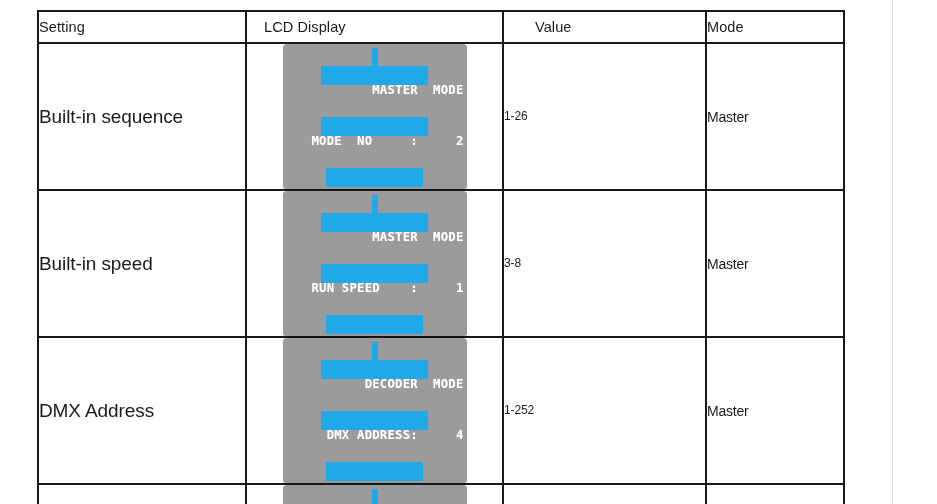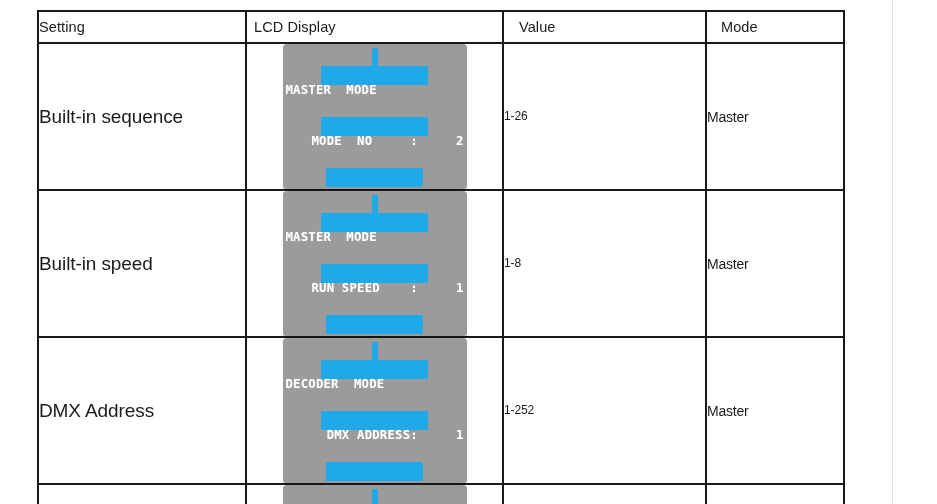"LCD Display" .hdr-cell.lcd-hdr { padding-left: 7px -> 17px }
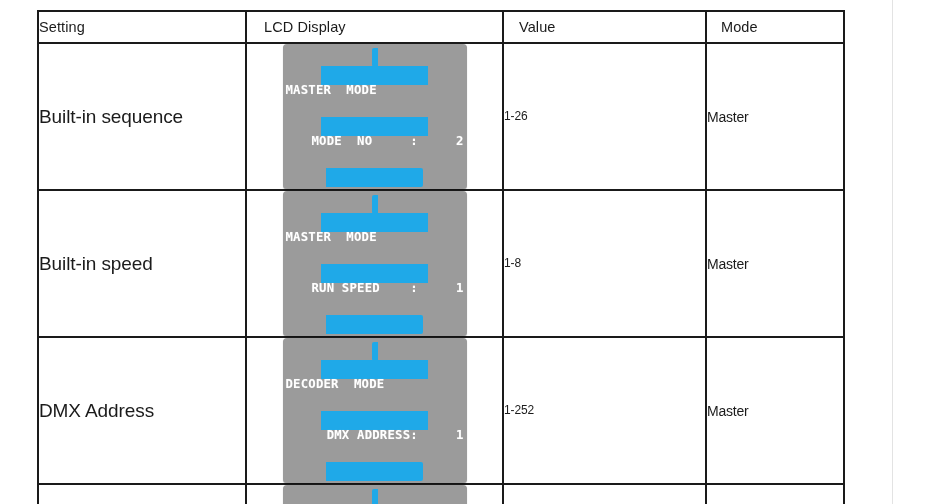"Value" .hdr-cell.val-hdr { padding-left: 15px -> 31px }
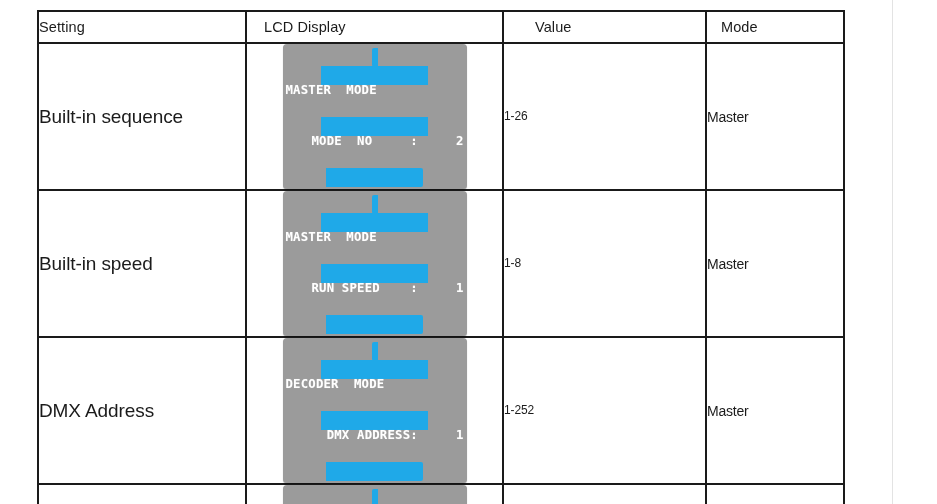"Mode" .hdr-cell.mode-hdr { padding-left: 14px -> none }
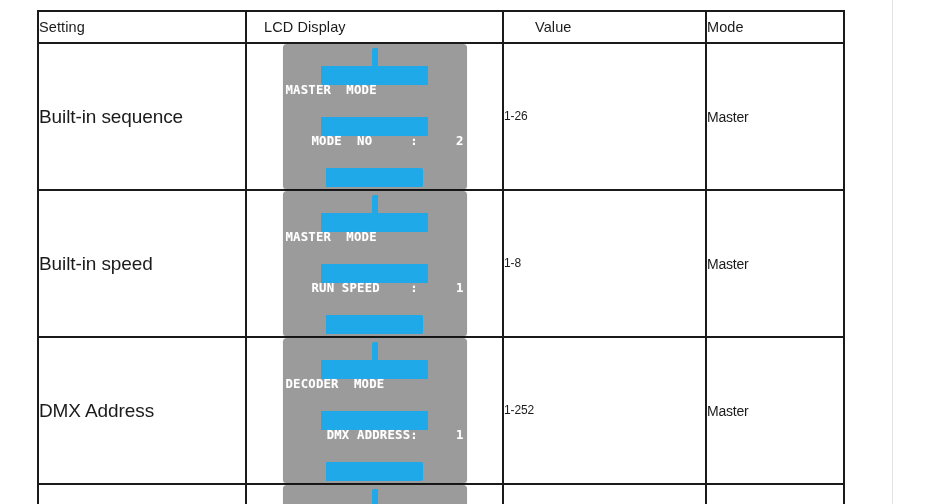"MASTER MODE" .lcd-line.center { text-align: left -> right }
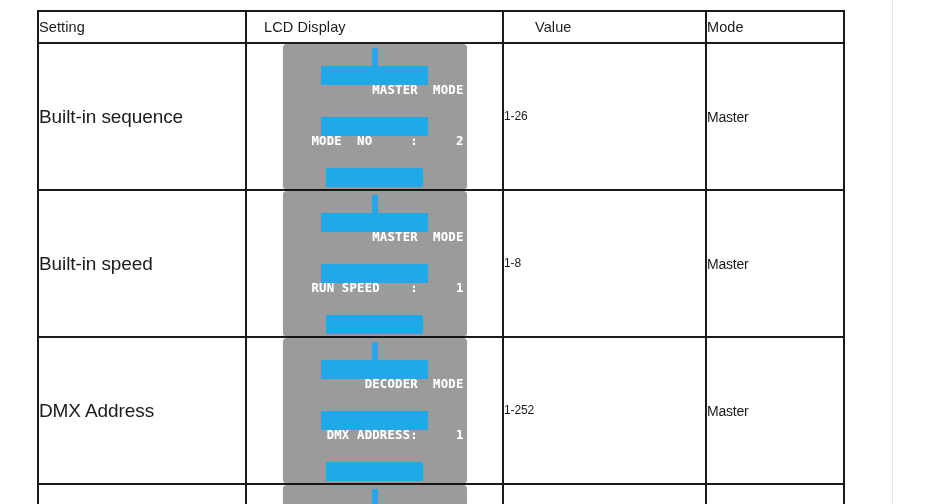"1-8" span.vline { text: 1-8 -> 3-8 }
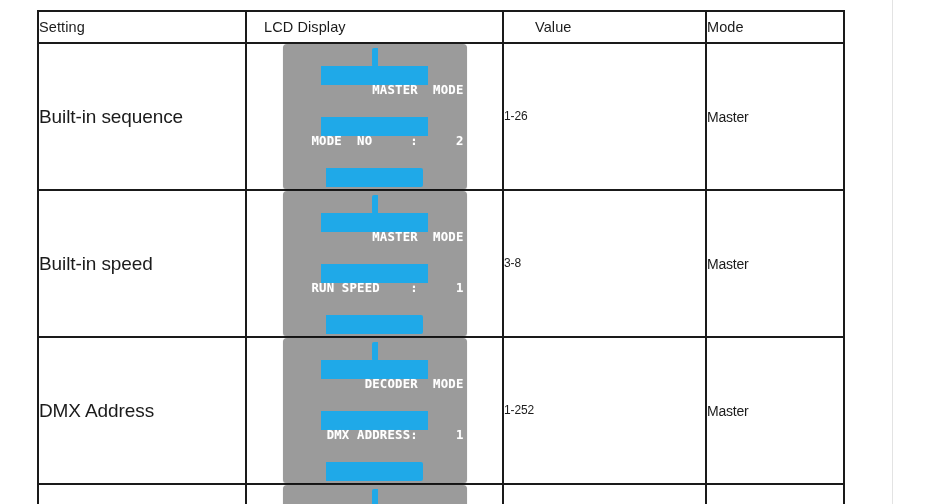"DMX ADDRESS: 1" span.lcd-line { text: 1 -> 4 }
